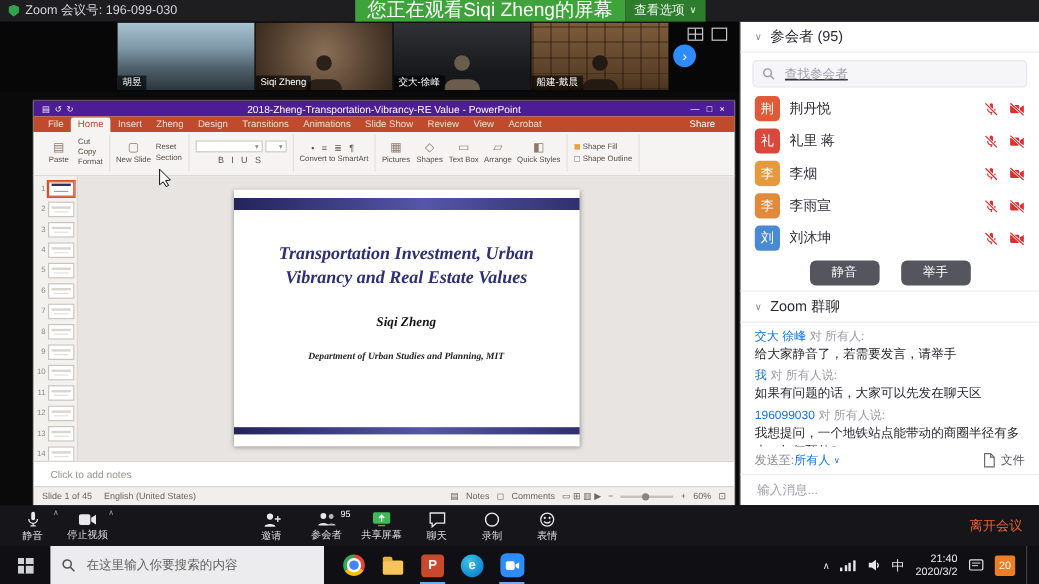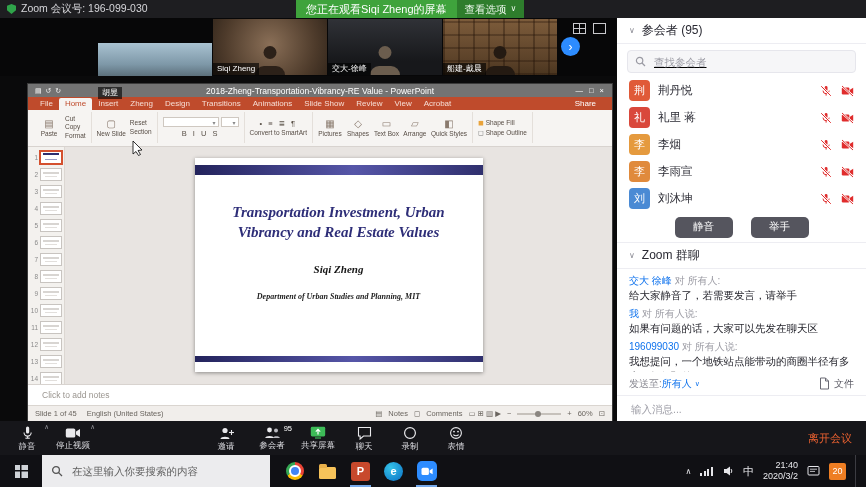"您正在观看Siqi Zheng的屏幕" .banner-main { font-size: 11px -> 16px }
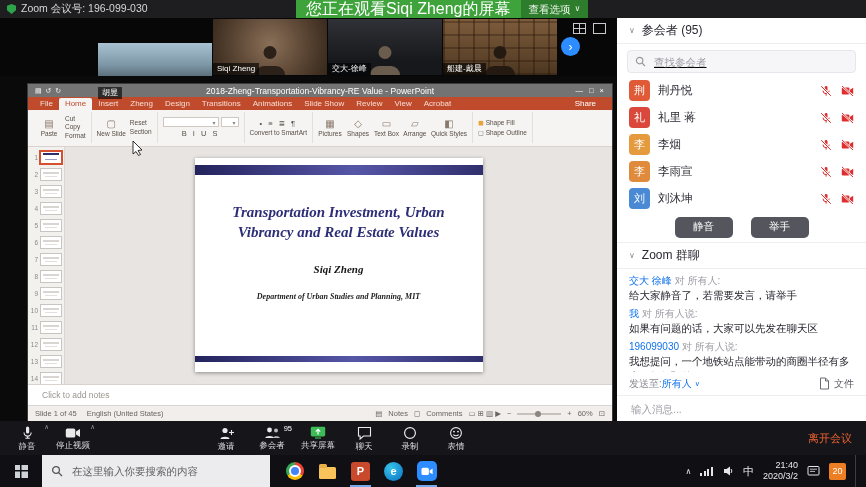"胡昱" .tile:nth-child(1) { margin-top: 24px -> none }
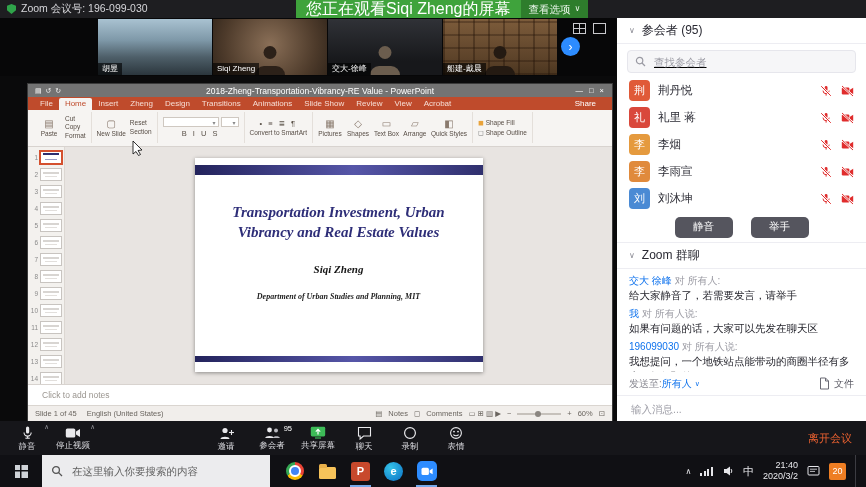"2018-Zheng-Transportation-Vibrancy-RE" .ppt-title { background: #737373 -> #4c1d95 }
